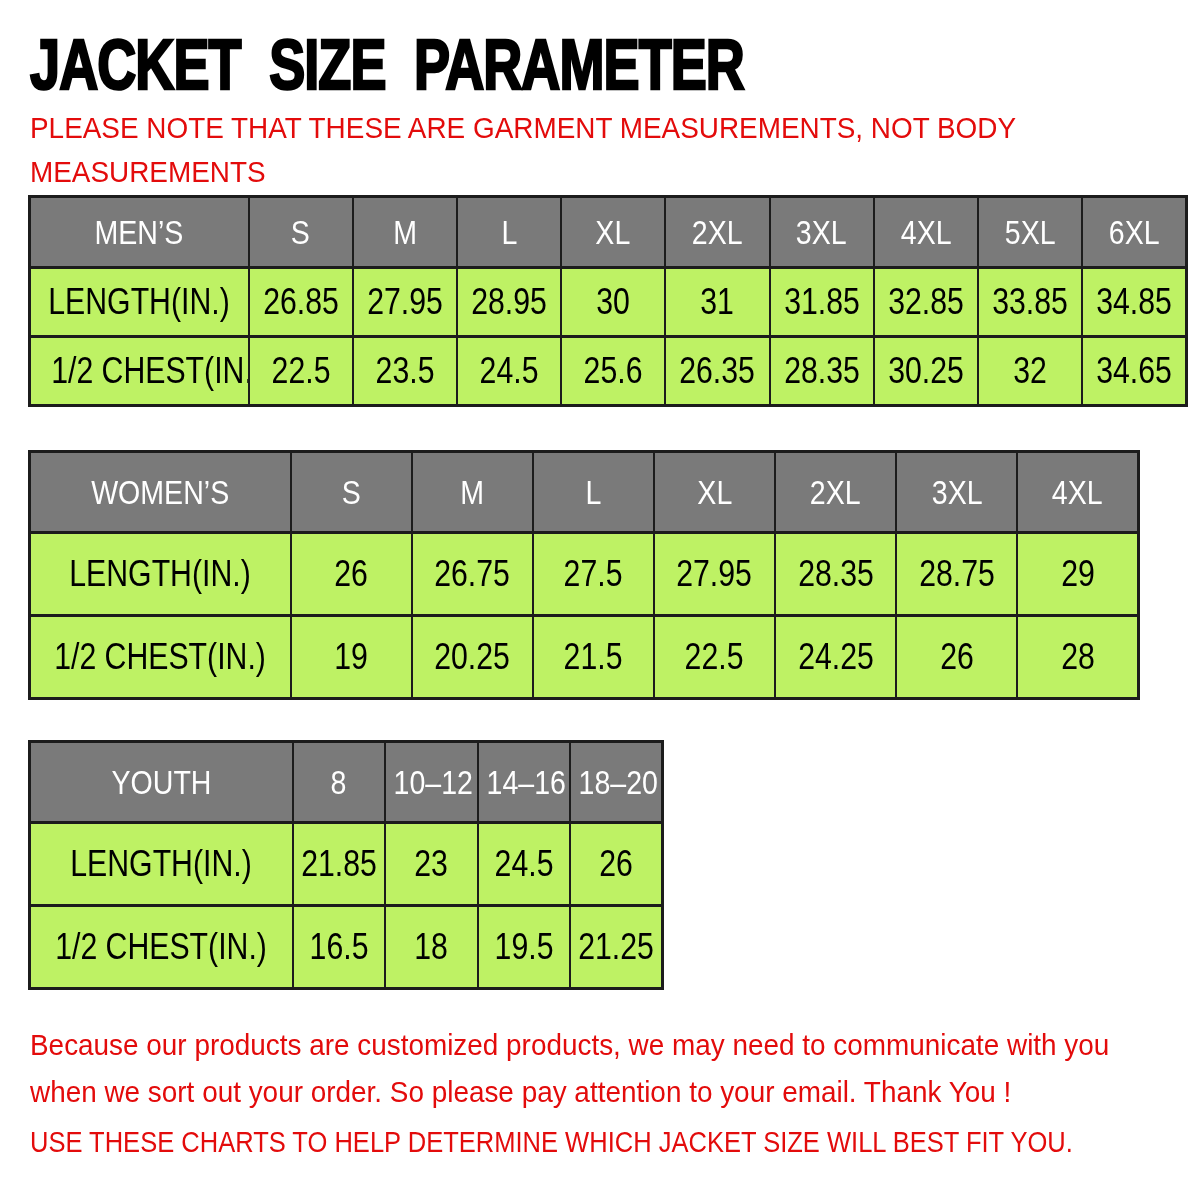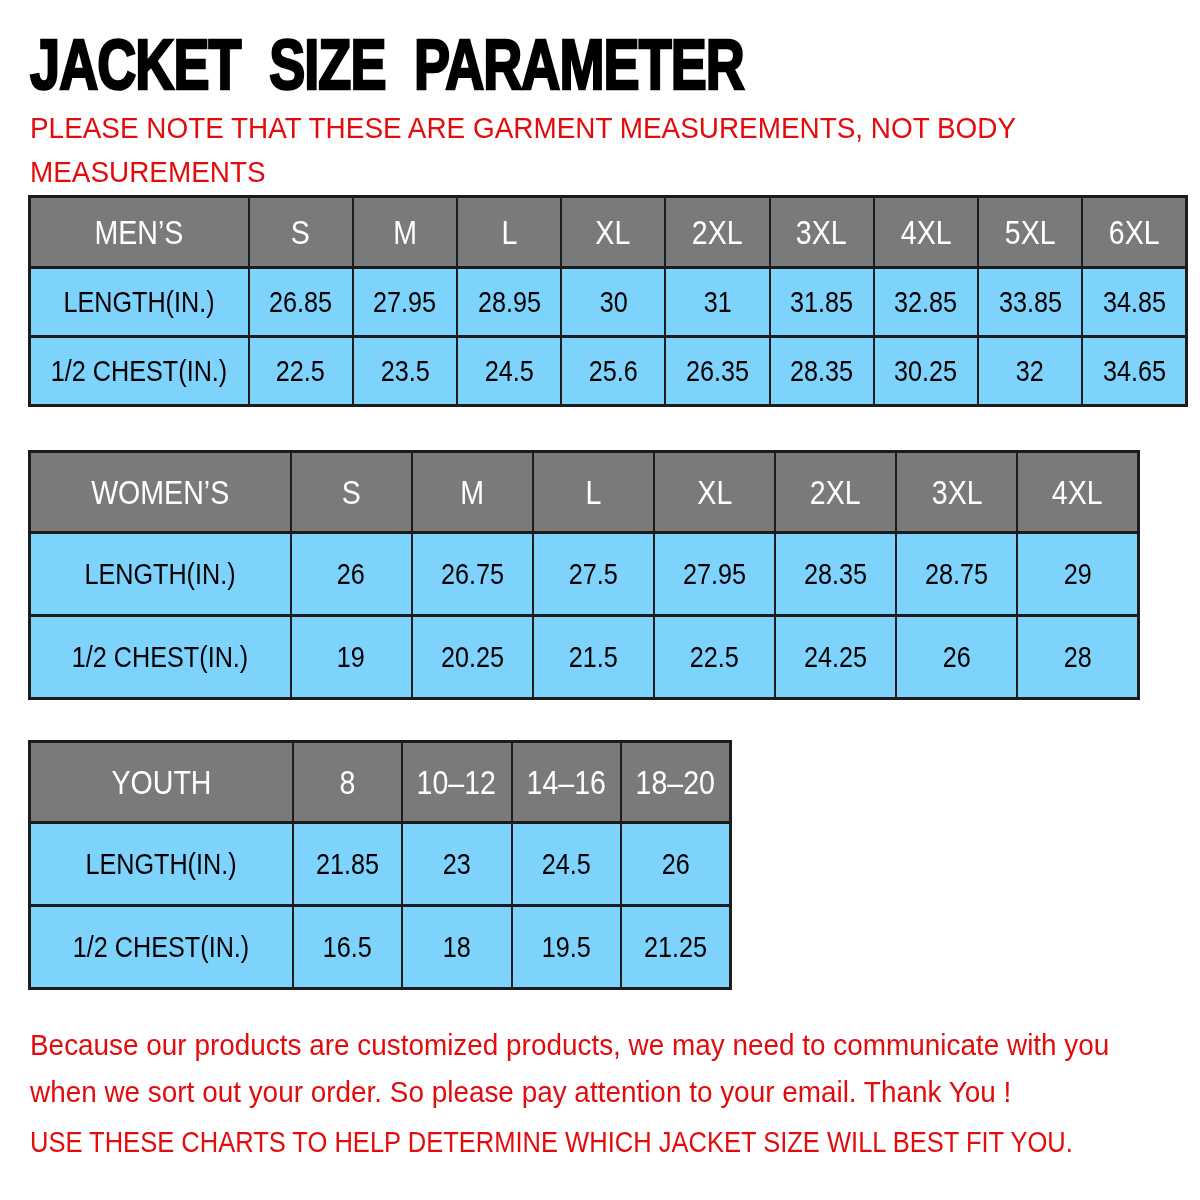"MEN’S" table.tbl { background: #7dd3fc -> #bef264 }
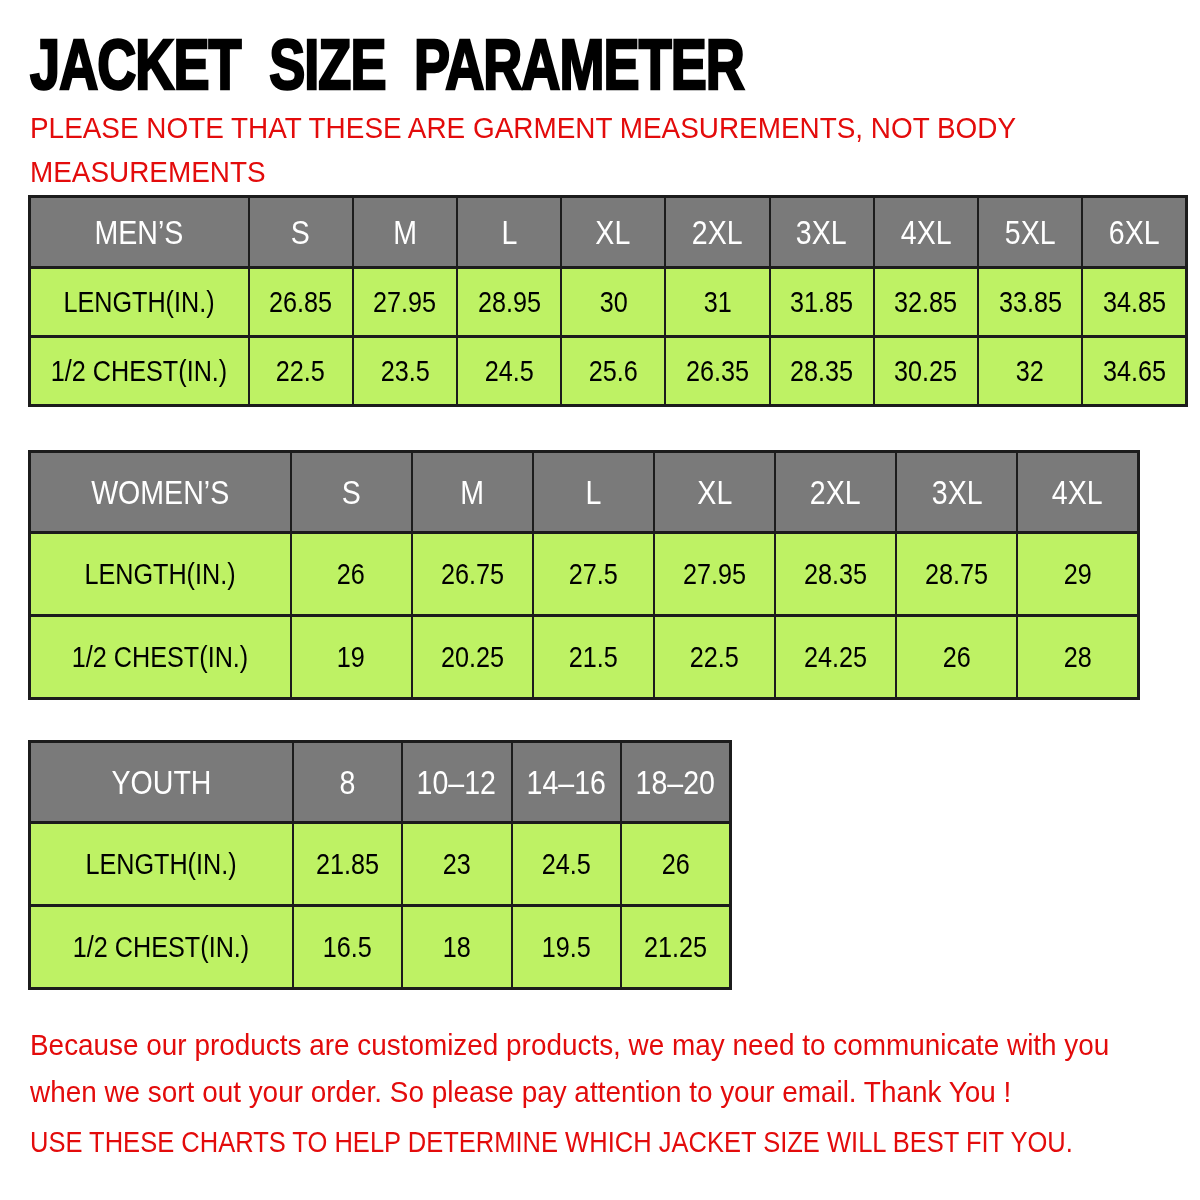"LENGTH(IN.)" table.tbl td { font-size: 30px -> 36px }
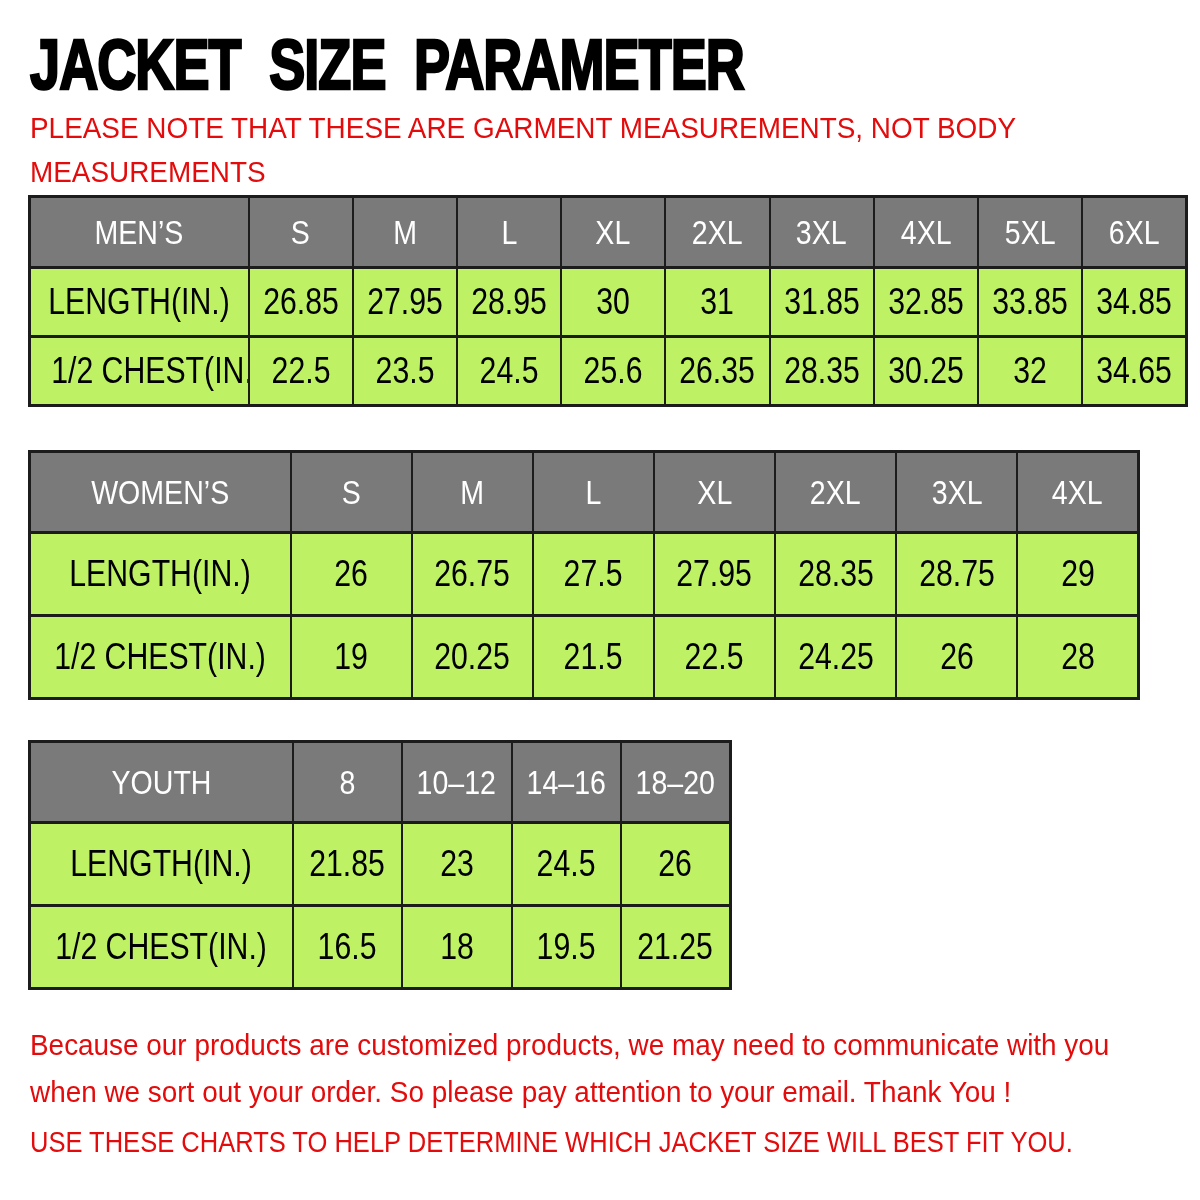"YOUTH" .tbl-youth { width: 704px -> 636px }
